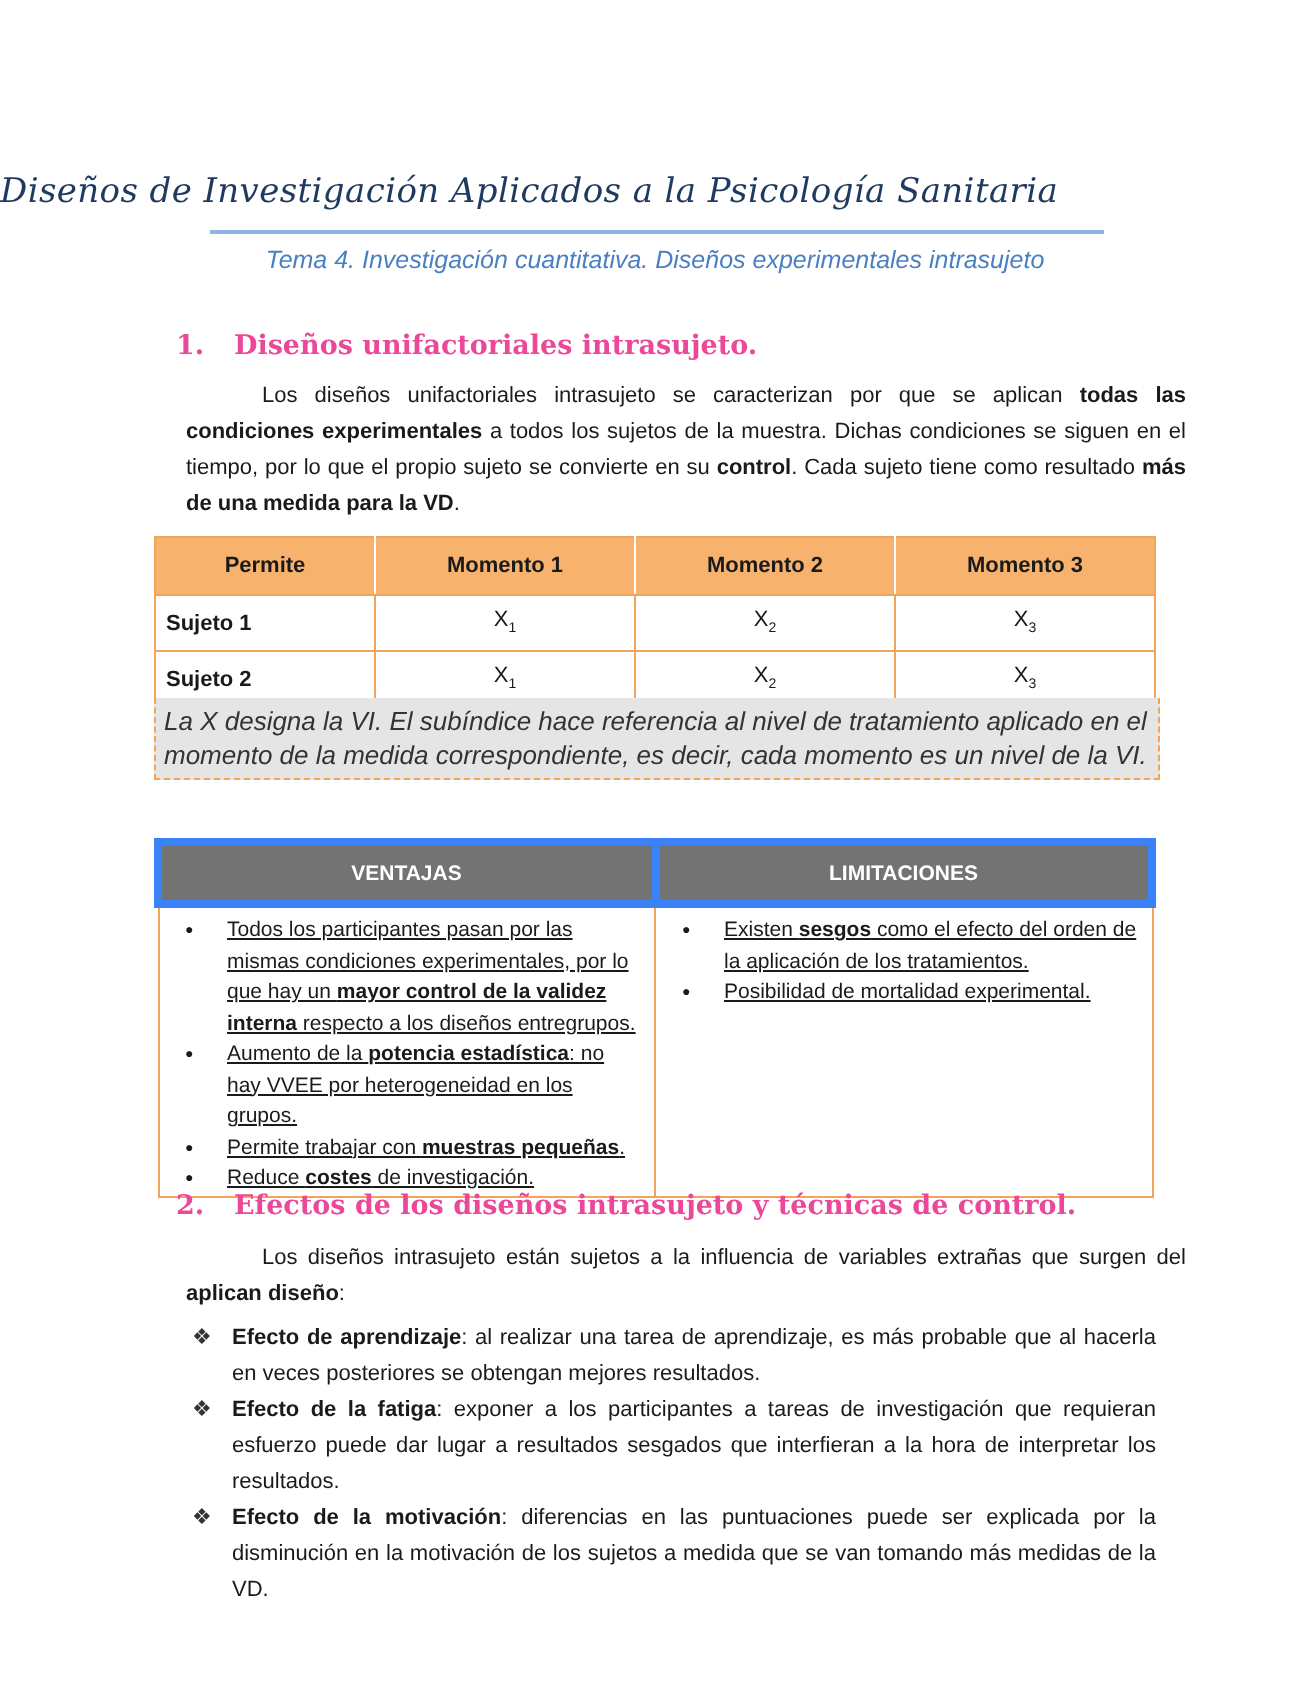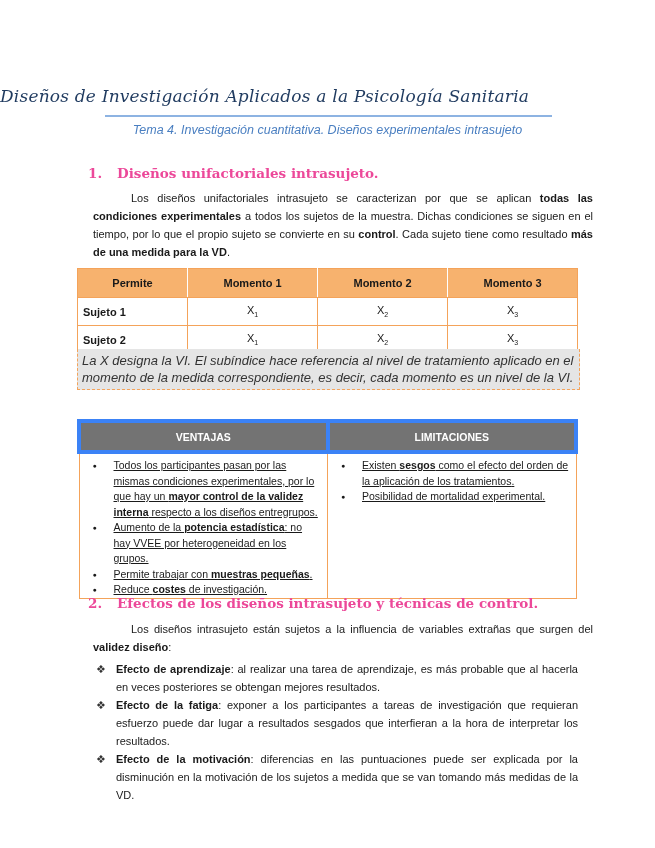"validez diseño" b { text: validez -> aplican }
